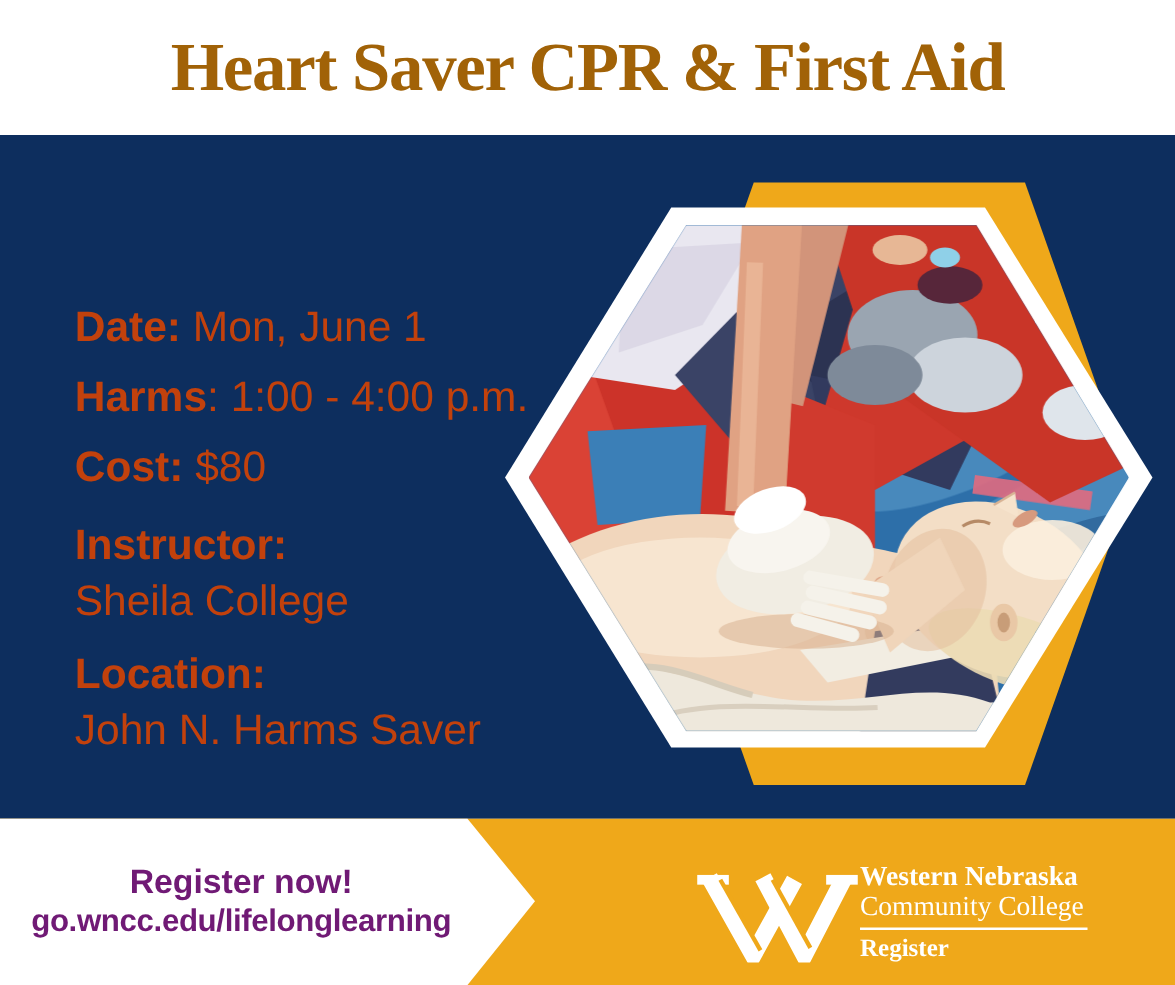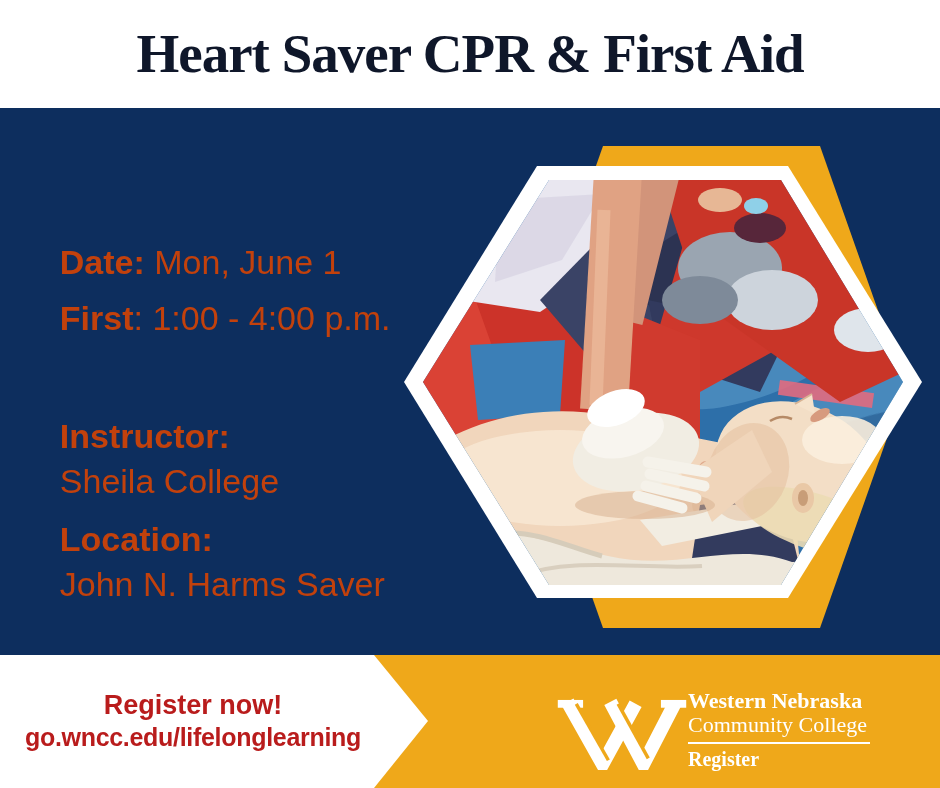"Heart Saver CPR & First" .page-title { color: #0f172a -> #a16207 }
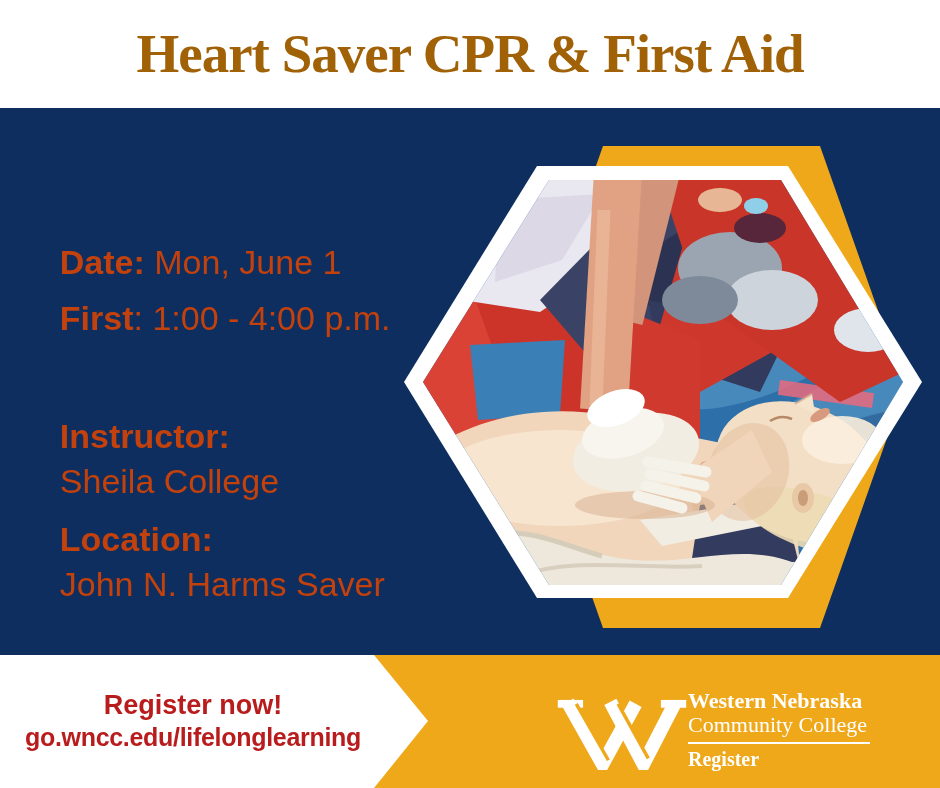"First" span.label { text: First -> Harms }
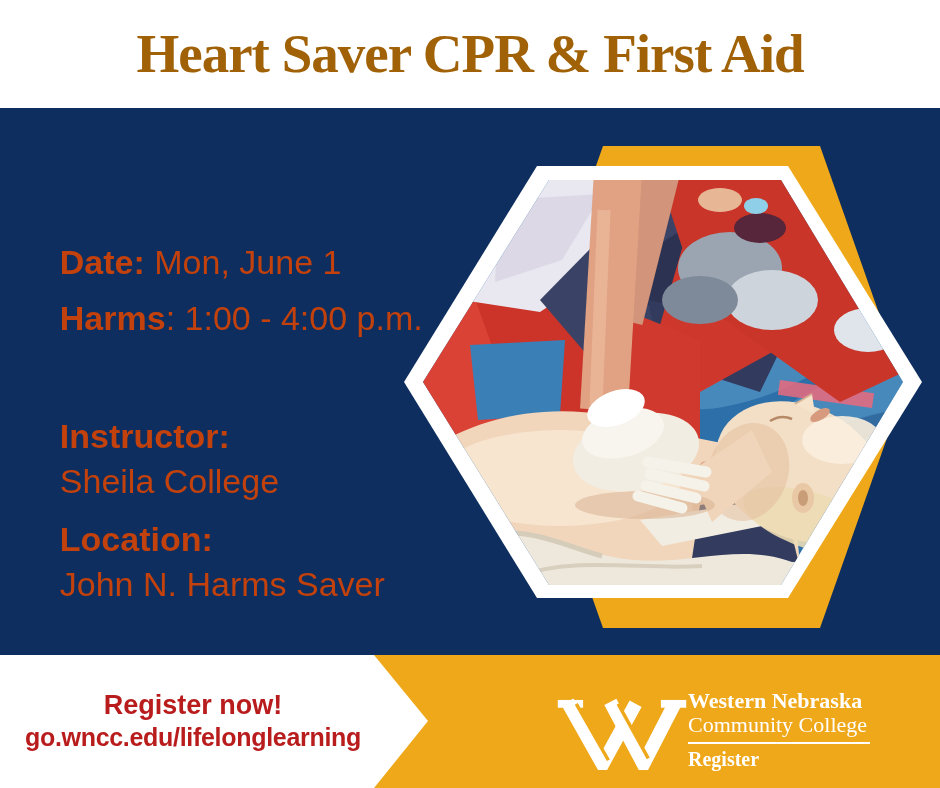"Cost: $80" div.detail-line { html: none -> <div> <span>Cost:</span><span> $80</span> </div> }
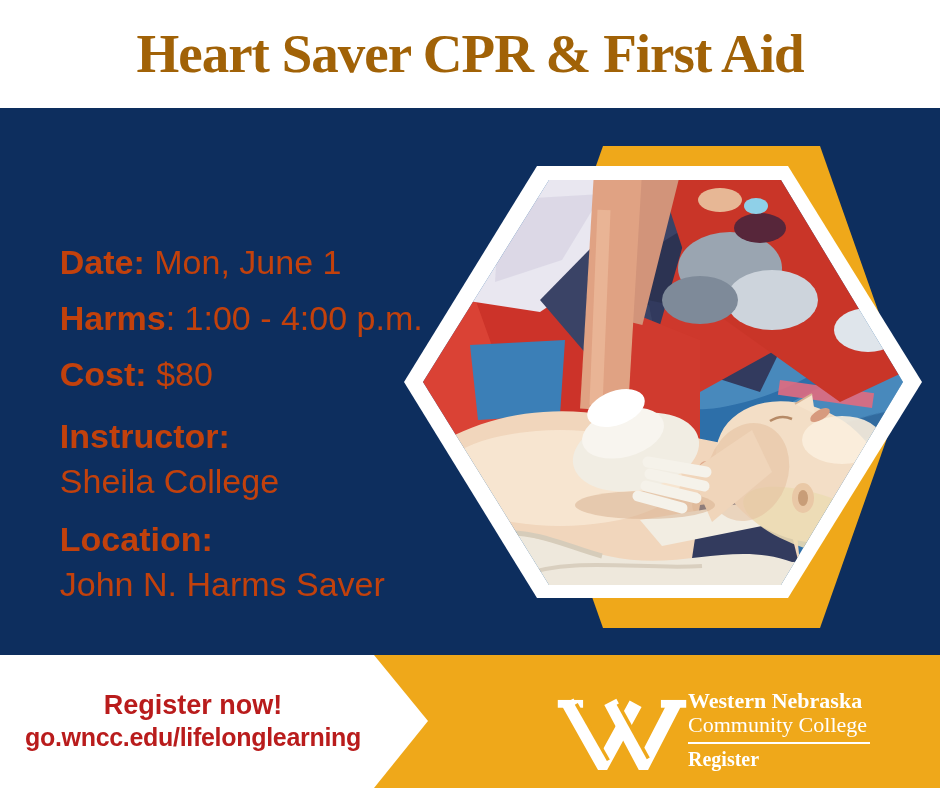"Register now!" .register-block { color: #b91c1c -> #701a75 }
